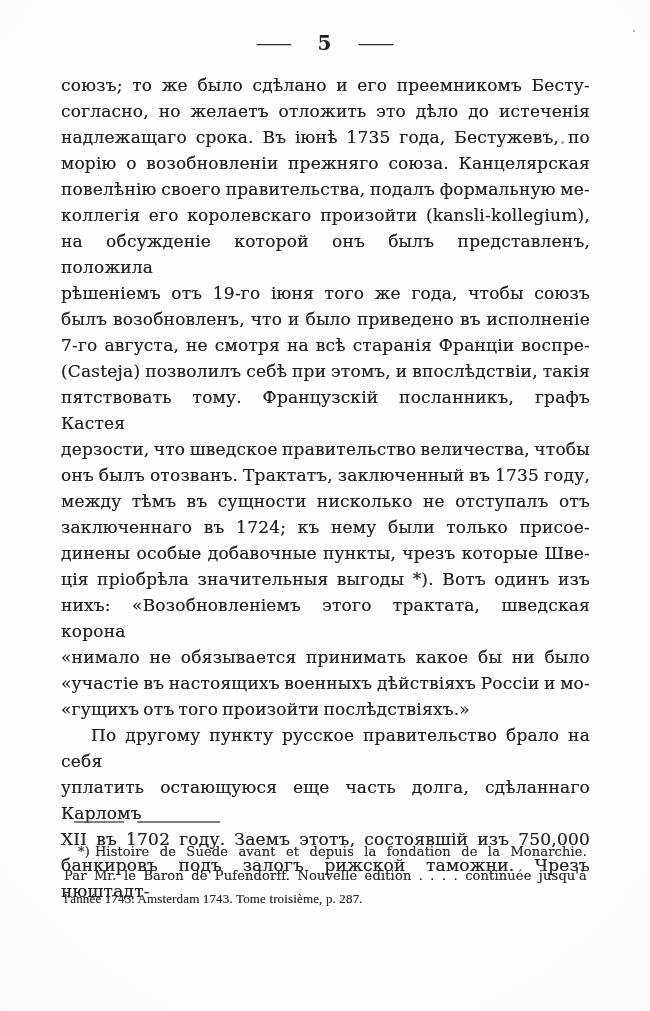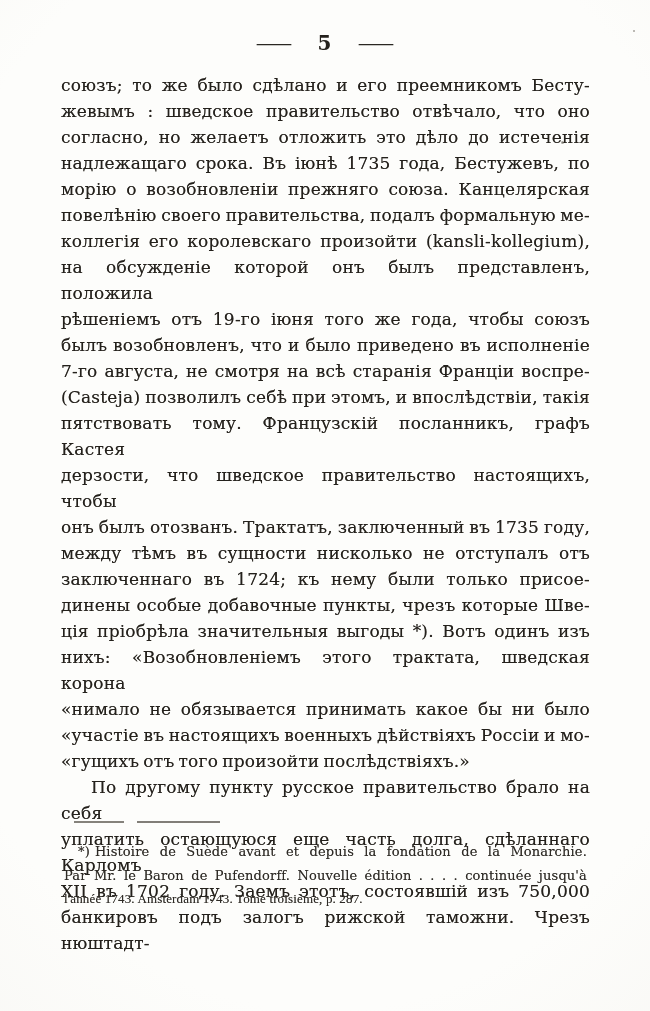"жевымъ : шведское правительство" span.line { html: <span>жевымъ : шведское правительство отвѣчало, что оно</span> -> none }
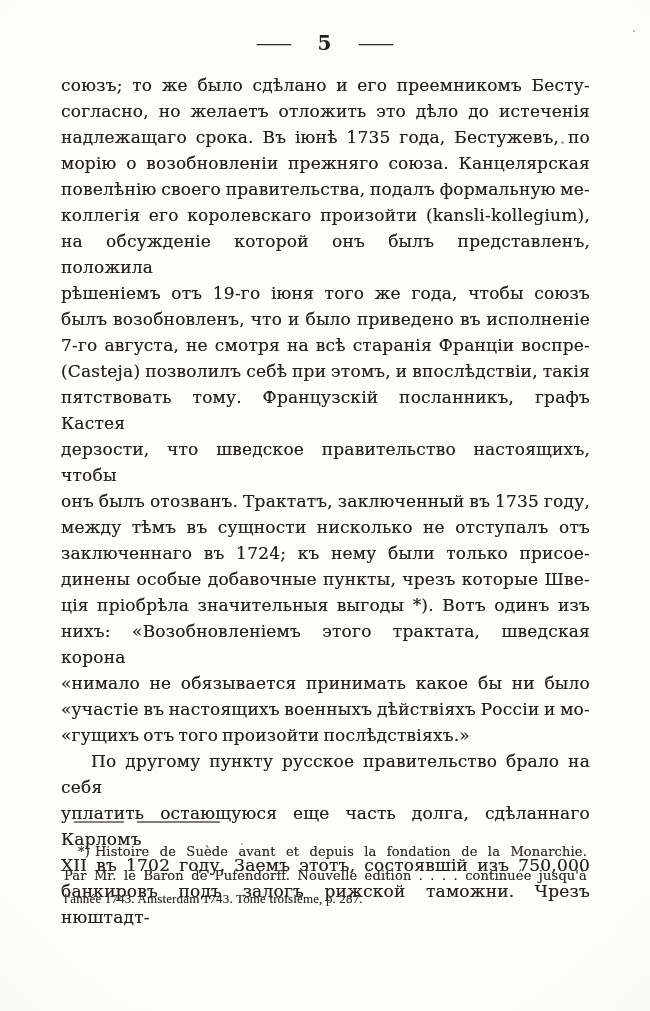"дерзости, что шведское правительство" span.line { text: настоящихъ -> величества }
